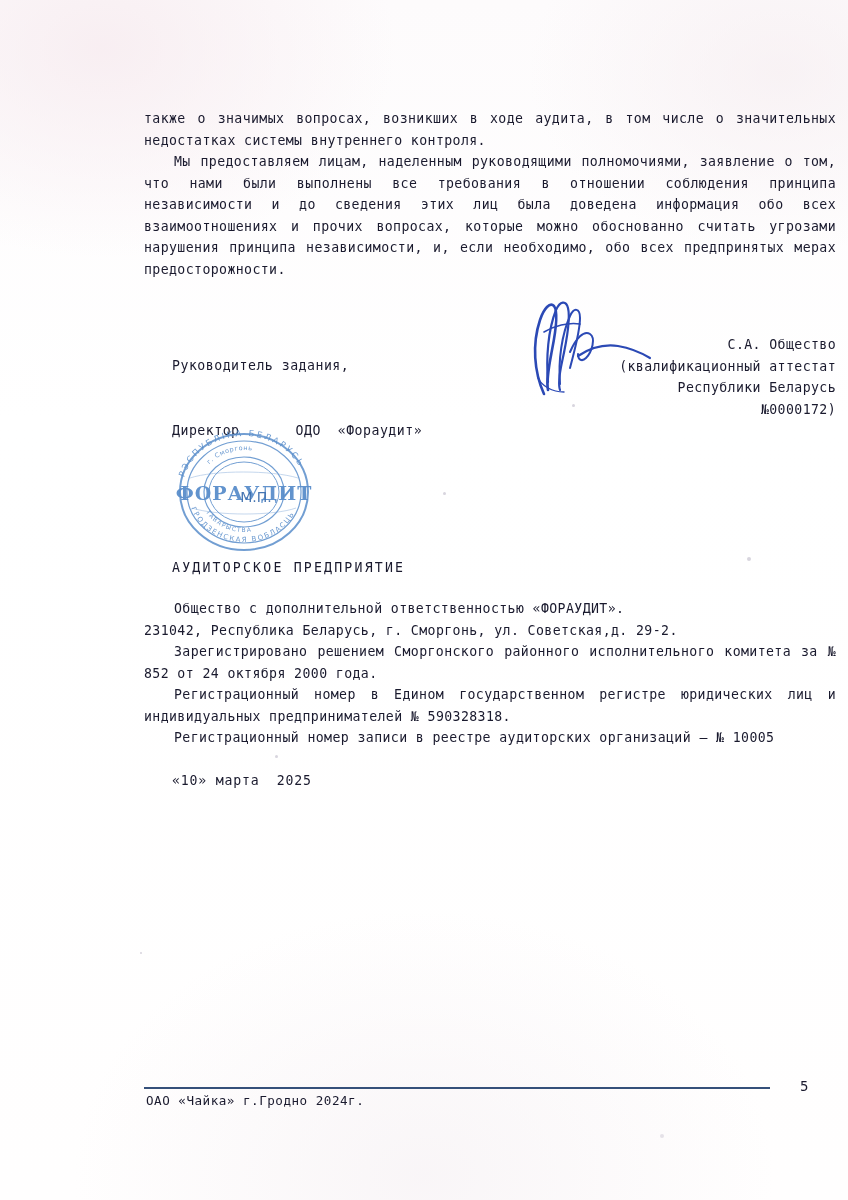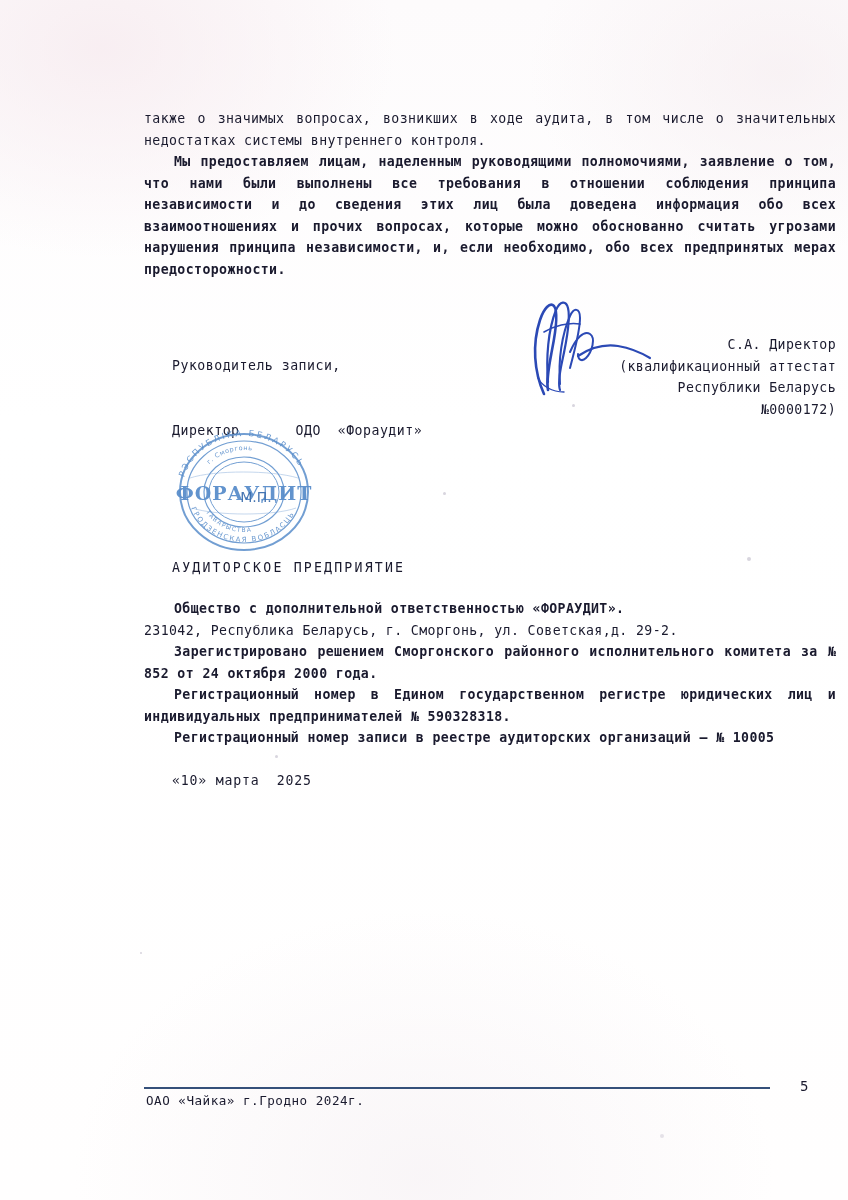"Мы предоставляем лицам, наделенным" .para.indent { font-weight: bold -> none }
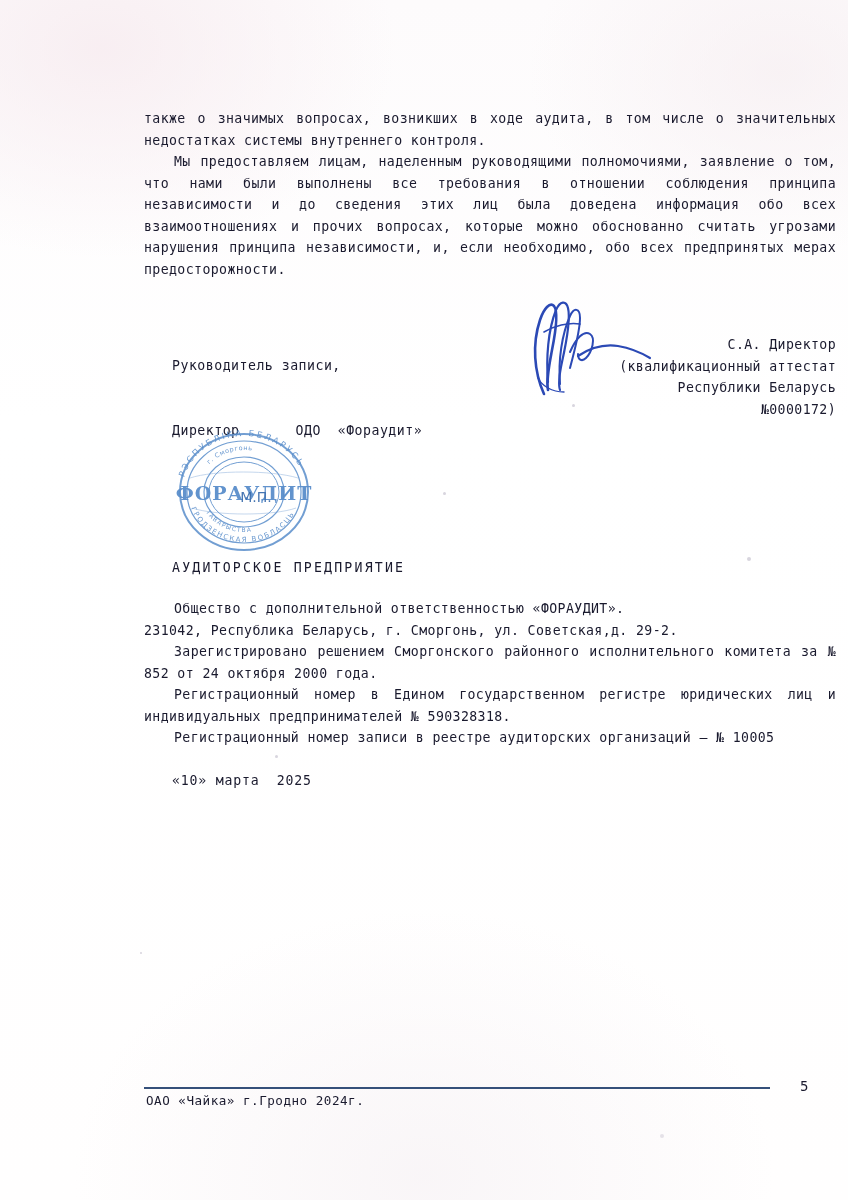"С.А. Директор" div { text: Директор -> Общество }
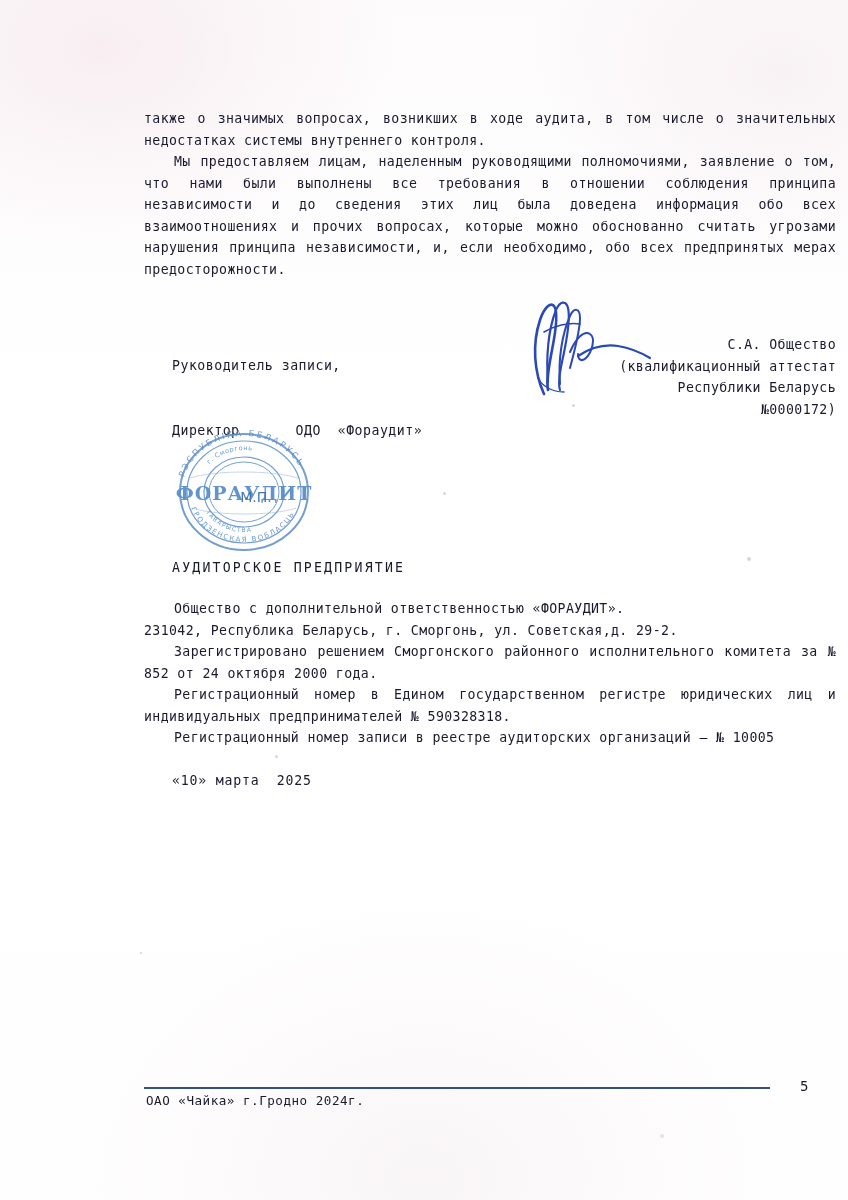"Руководитель записи," div { text: записи -> задания }
